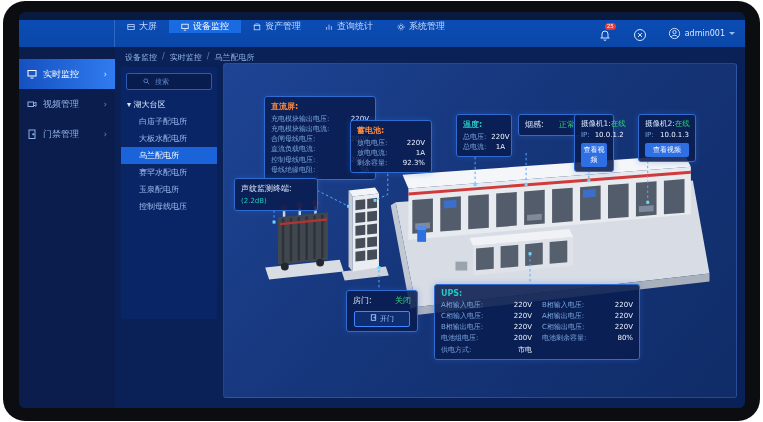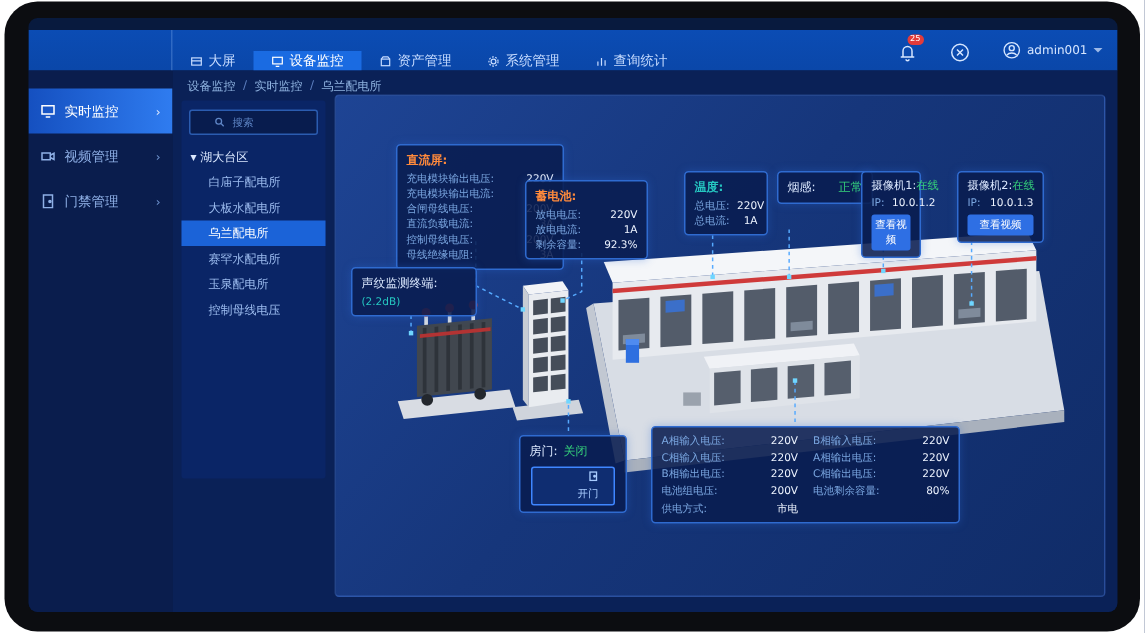"大屏" .tabs { align-items: flex-end -> flex-start }
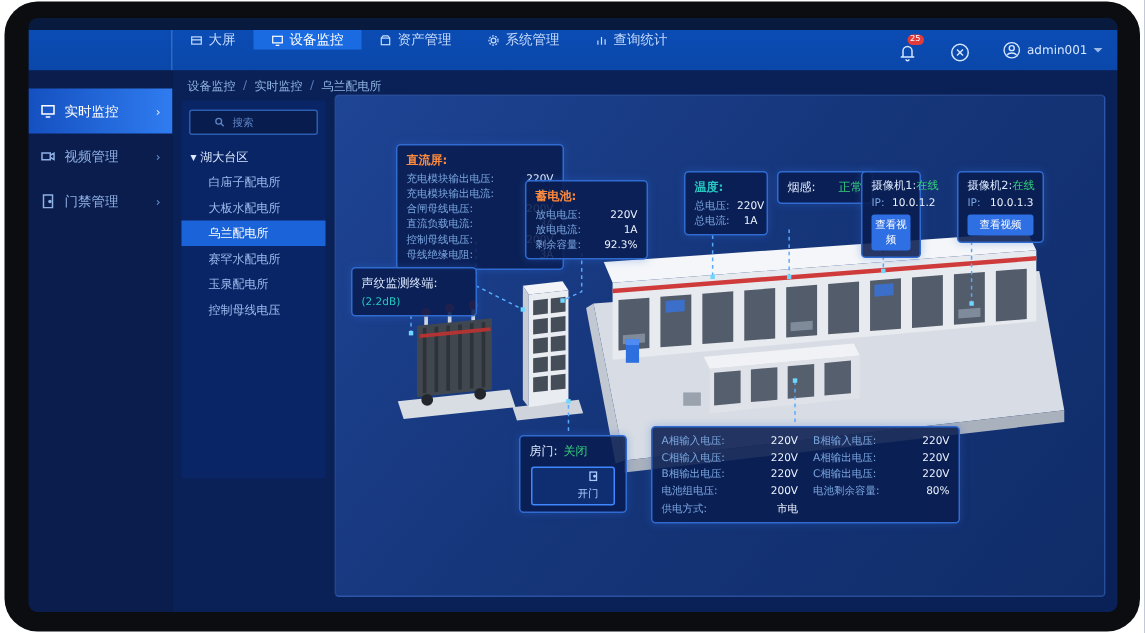"系统管理" div.tab { order: before "查询统计" -> after "查询统计" }
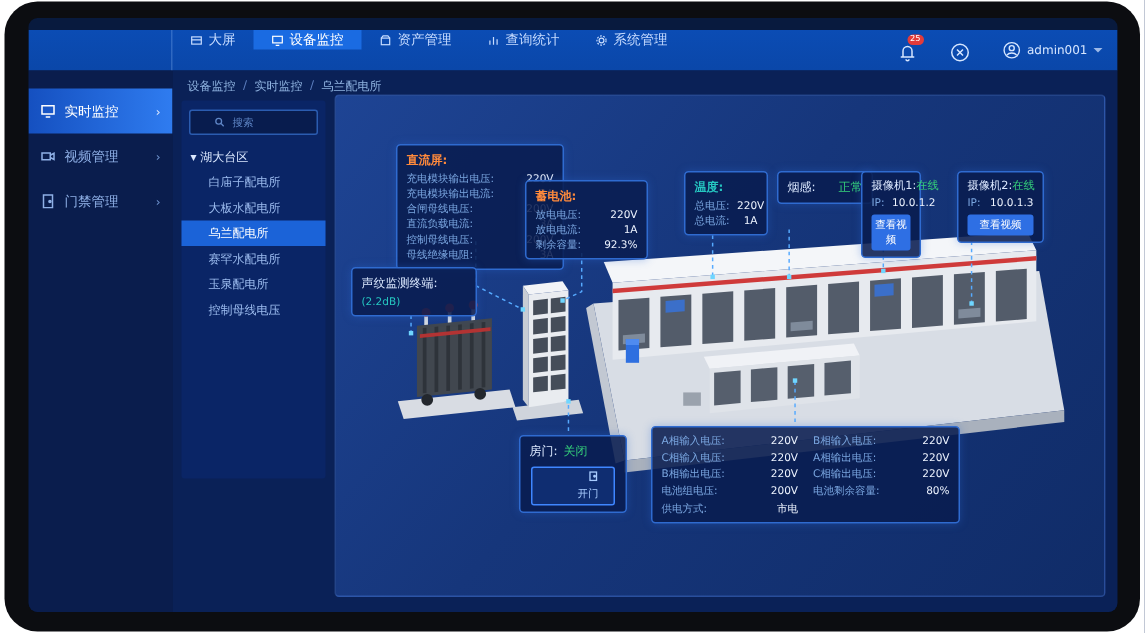"UPS:" div.co-title { html: none -> <div>UPS:</div> }
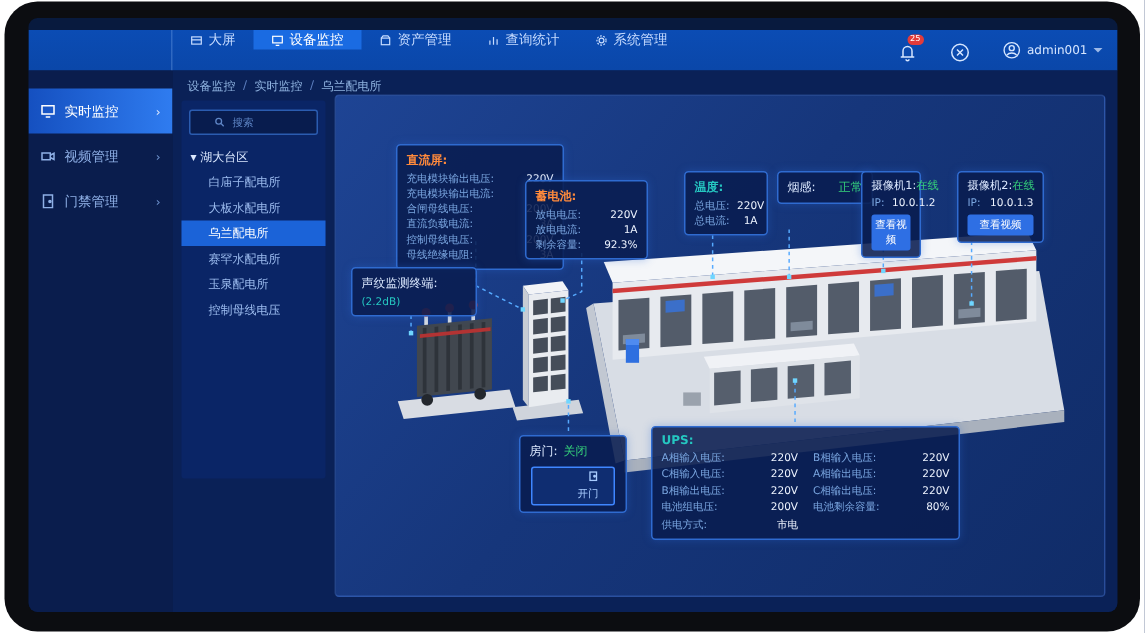"房门:" div.co-row { justify-content: flex-start -> space-between }
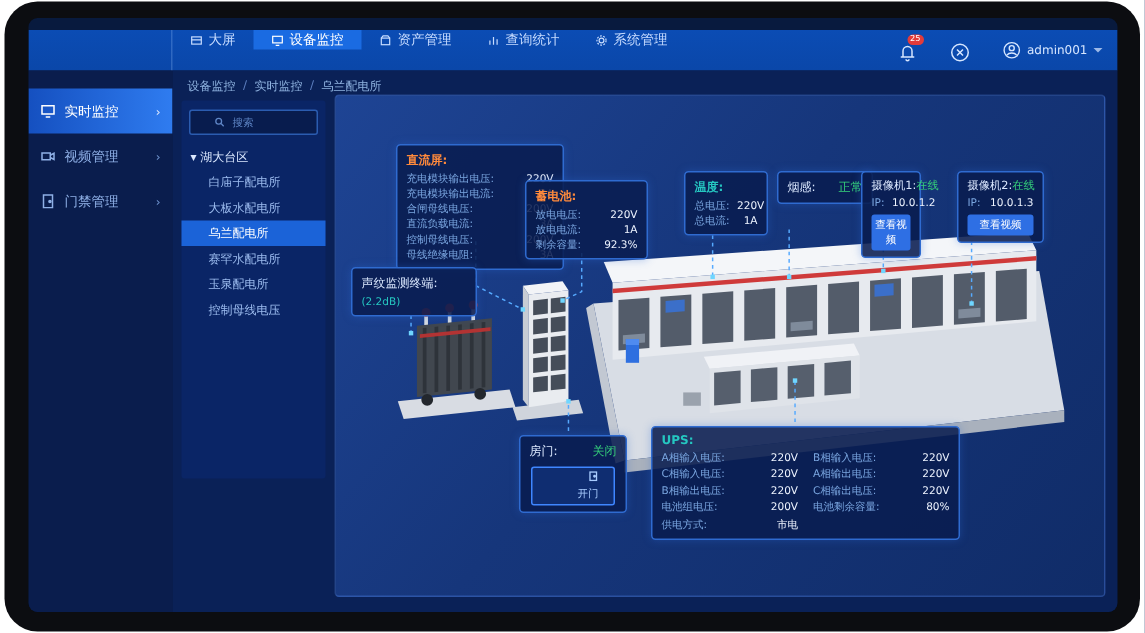"开门" .btn-door { align-items: flex-end -> flex-start; flex-direction: column -> none }
